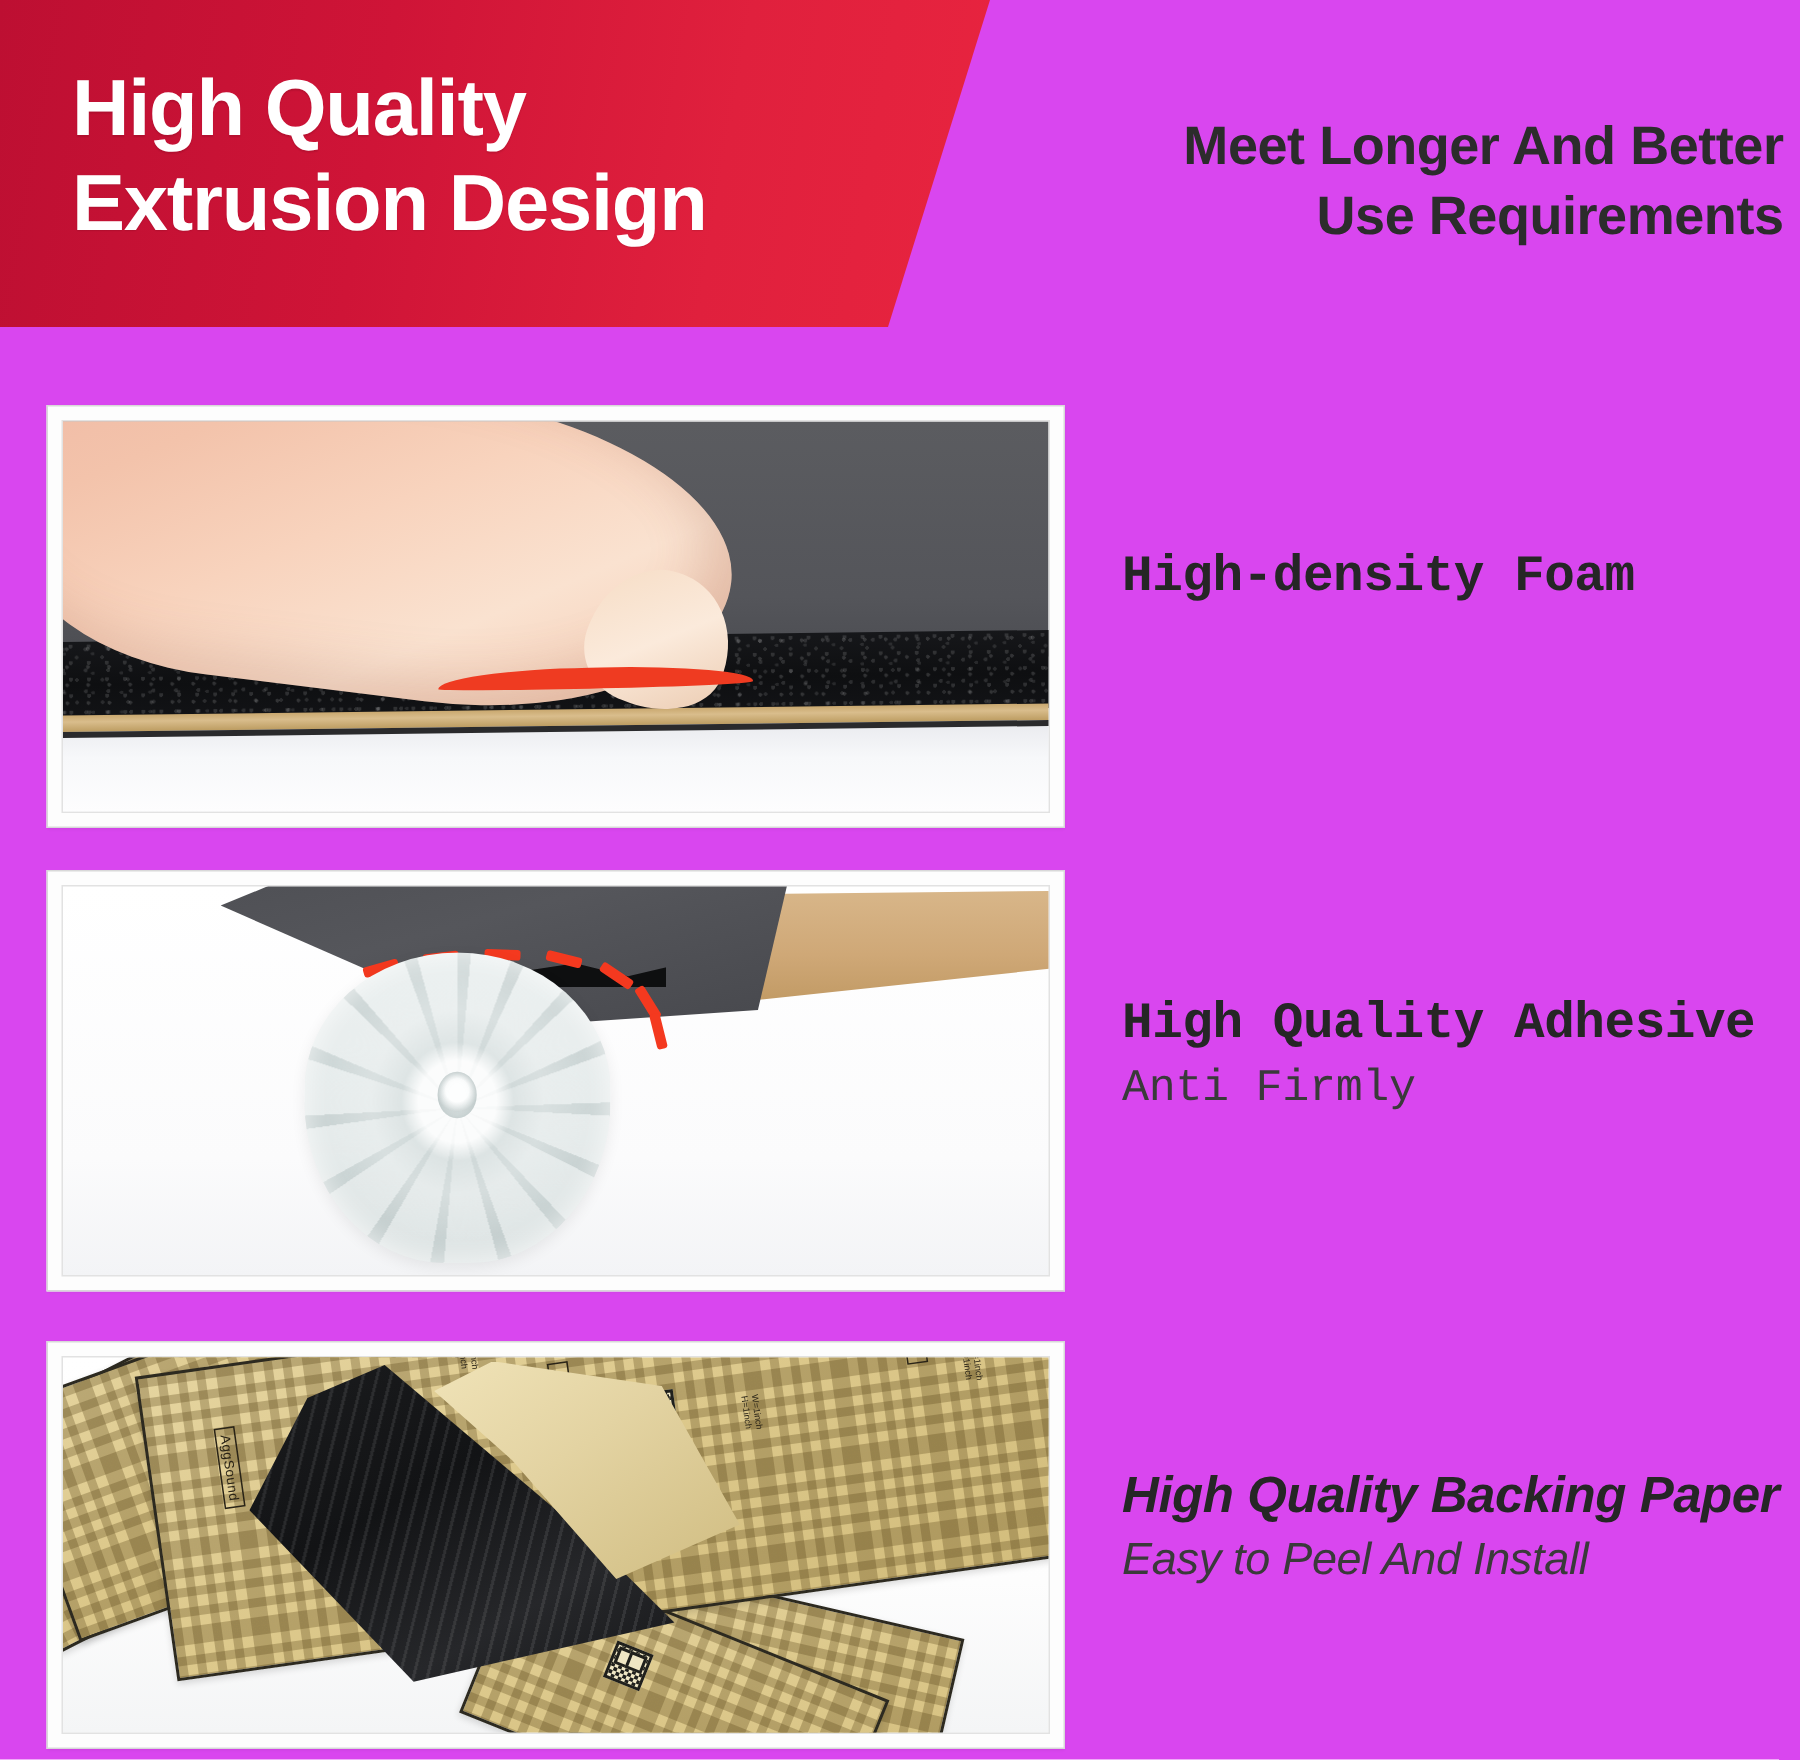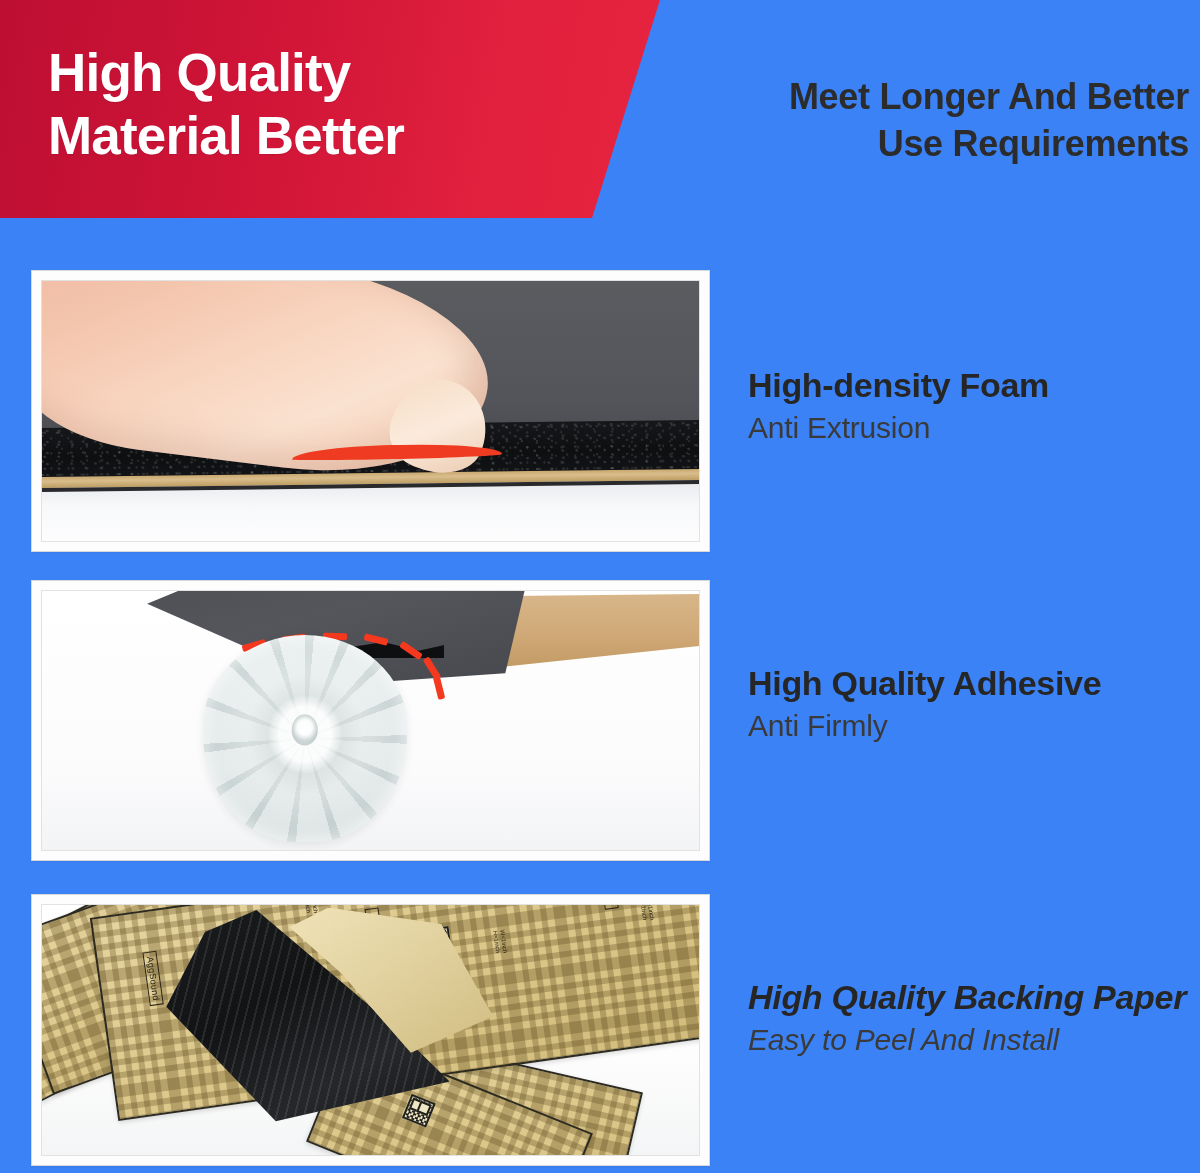"High Quality" #page { background: #3b82f6 -> #d946ef }
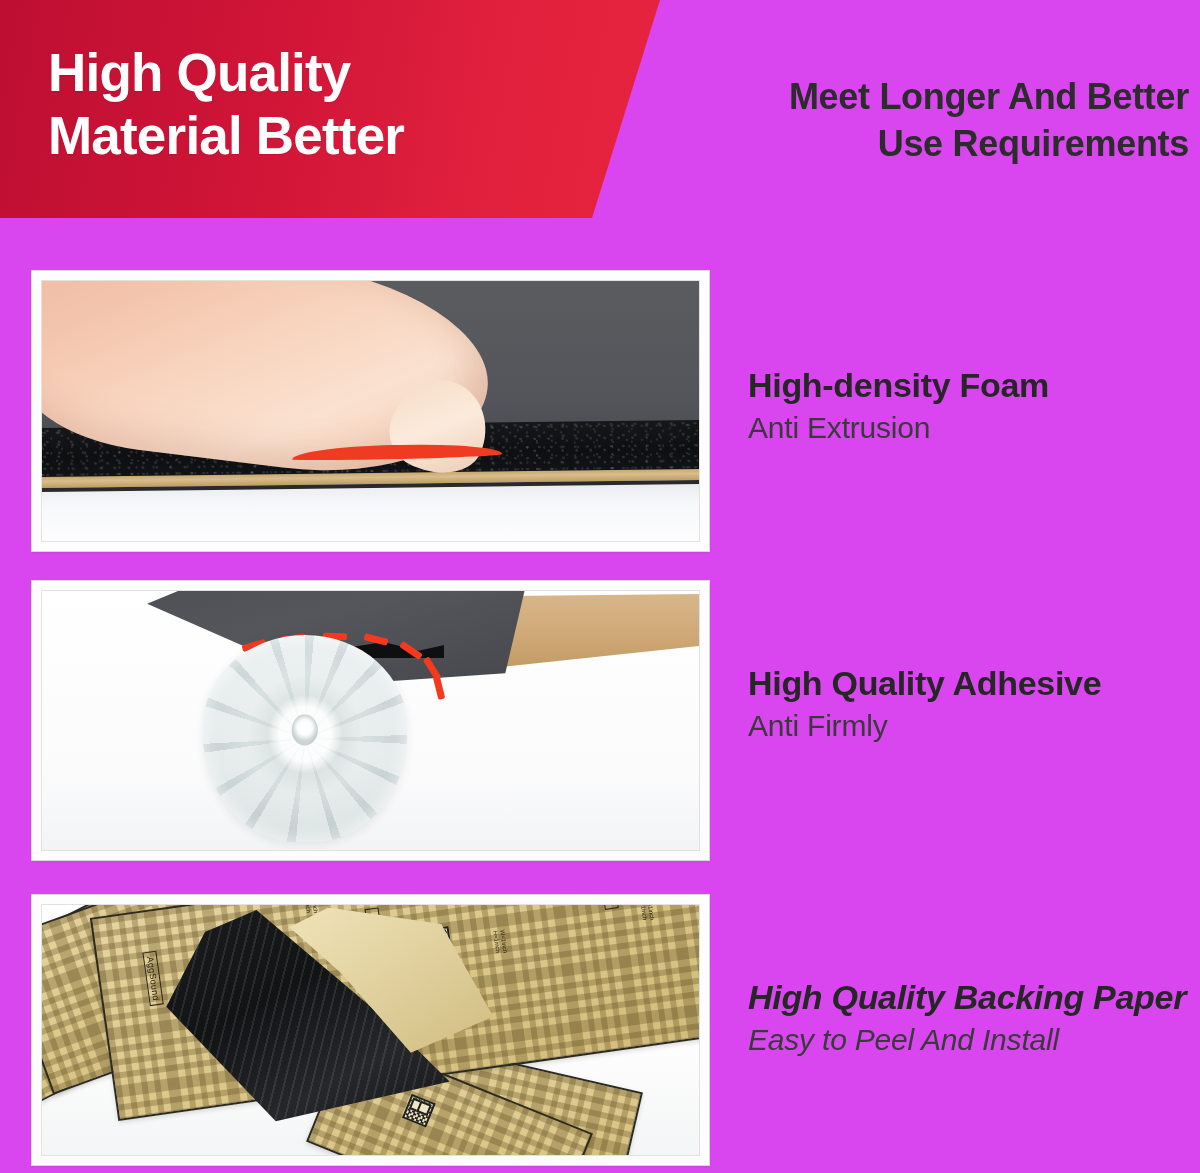"Material Better" span.tl { text: Material Better -> Extrusion Design }
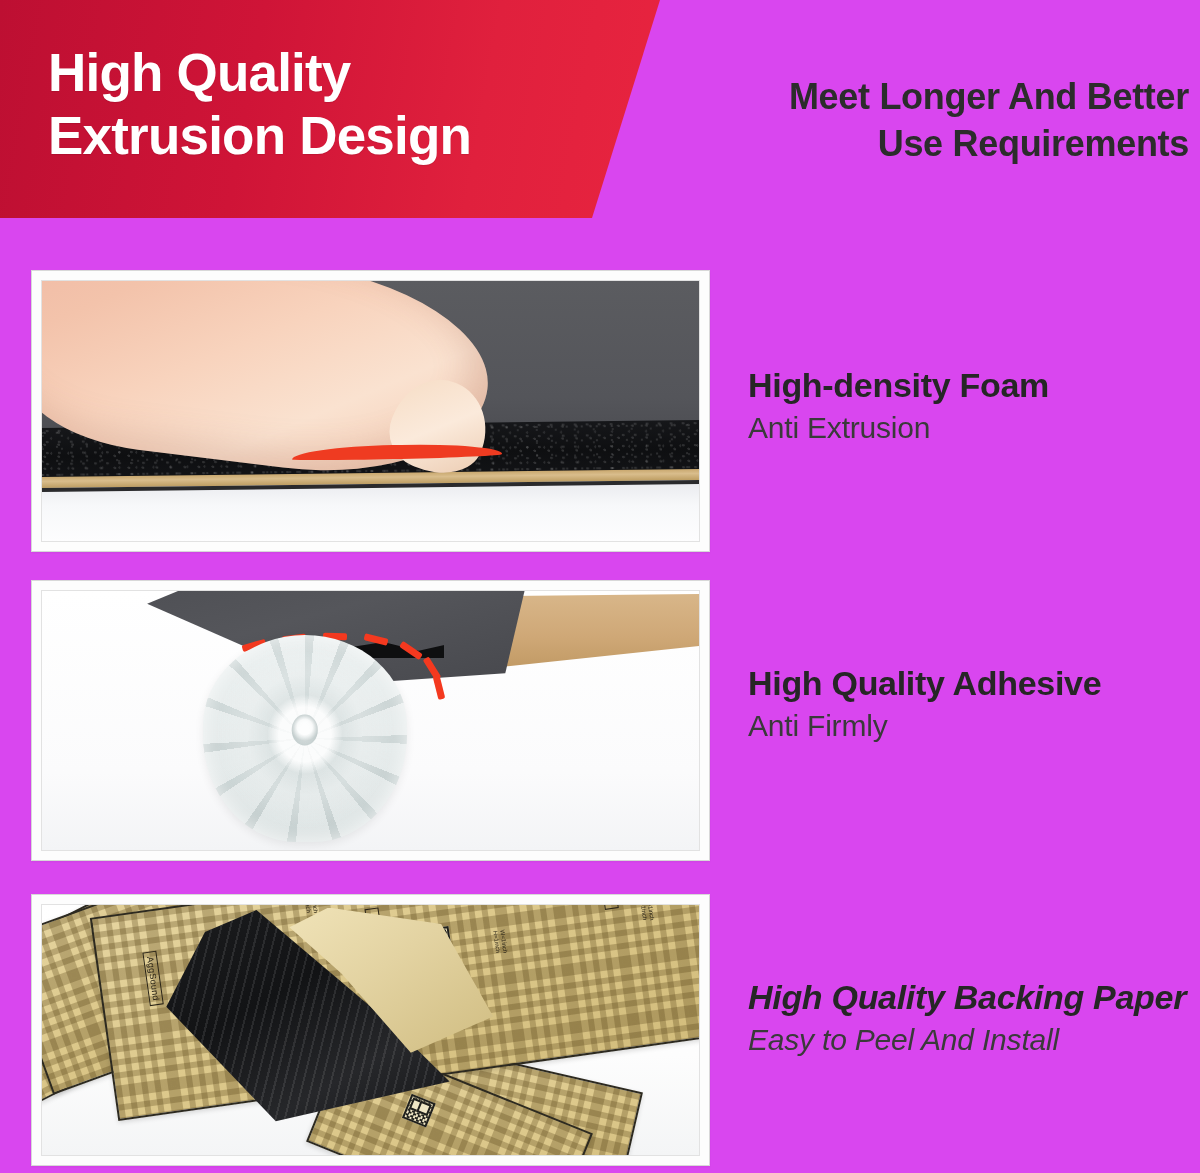"High-density Foam" #cap-0 { font-family: none -> Liberation Mono, monospace }
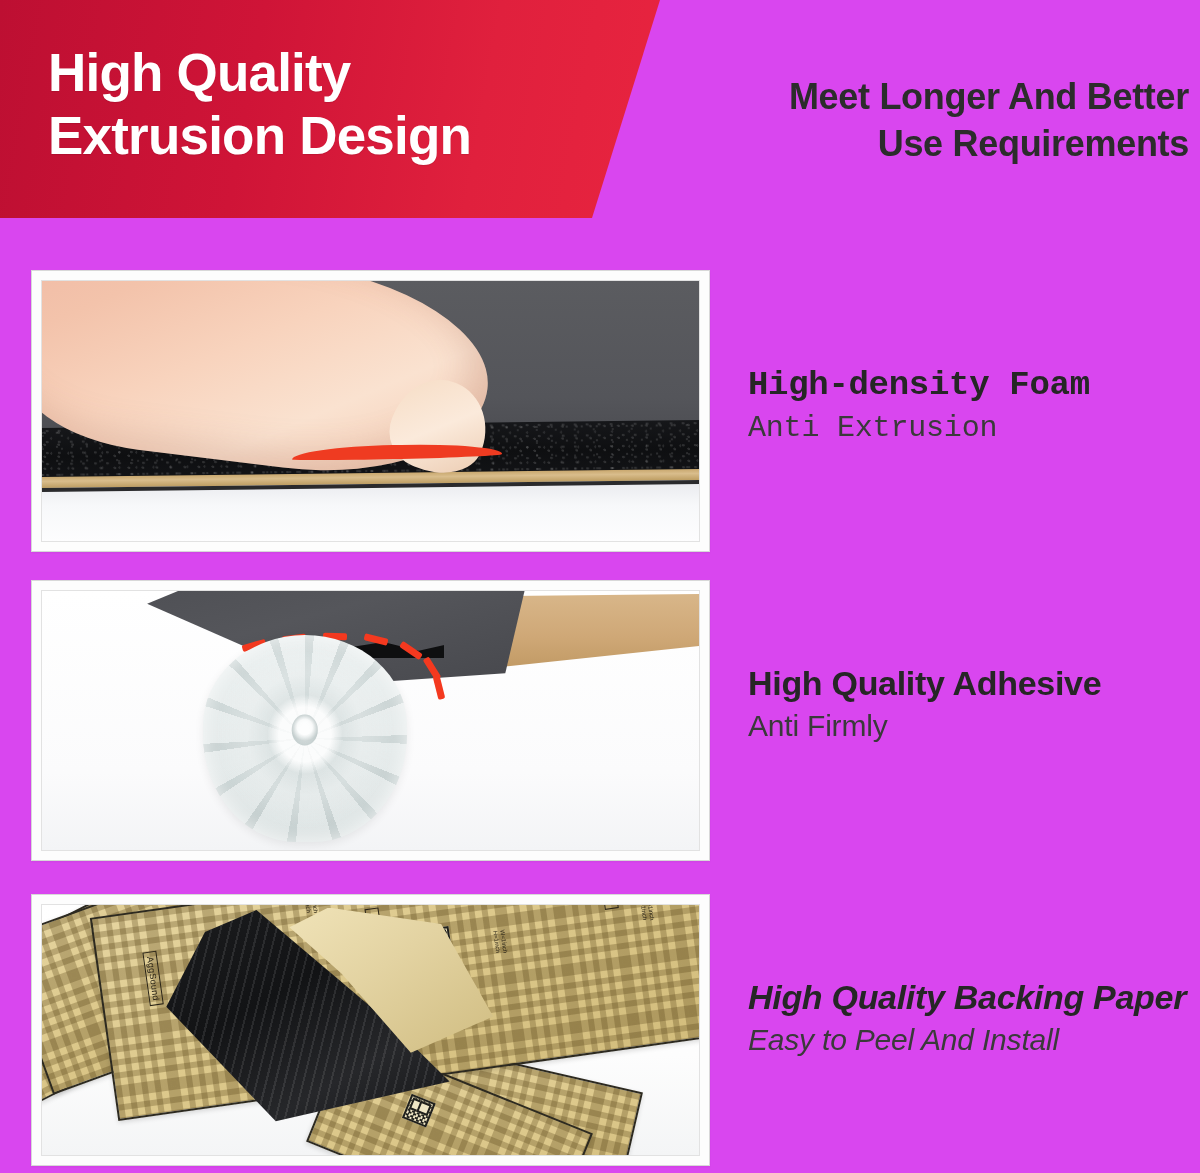"Anti Extrusion" div.cap-sub { html: <div>Anti Extrusion</div> -> none }
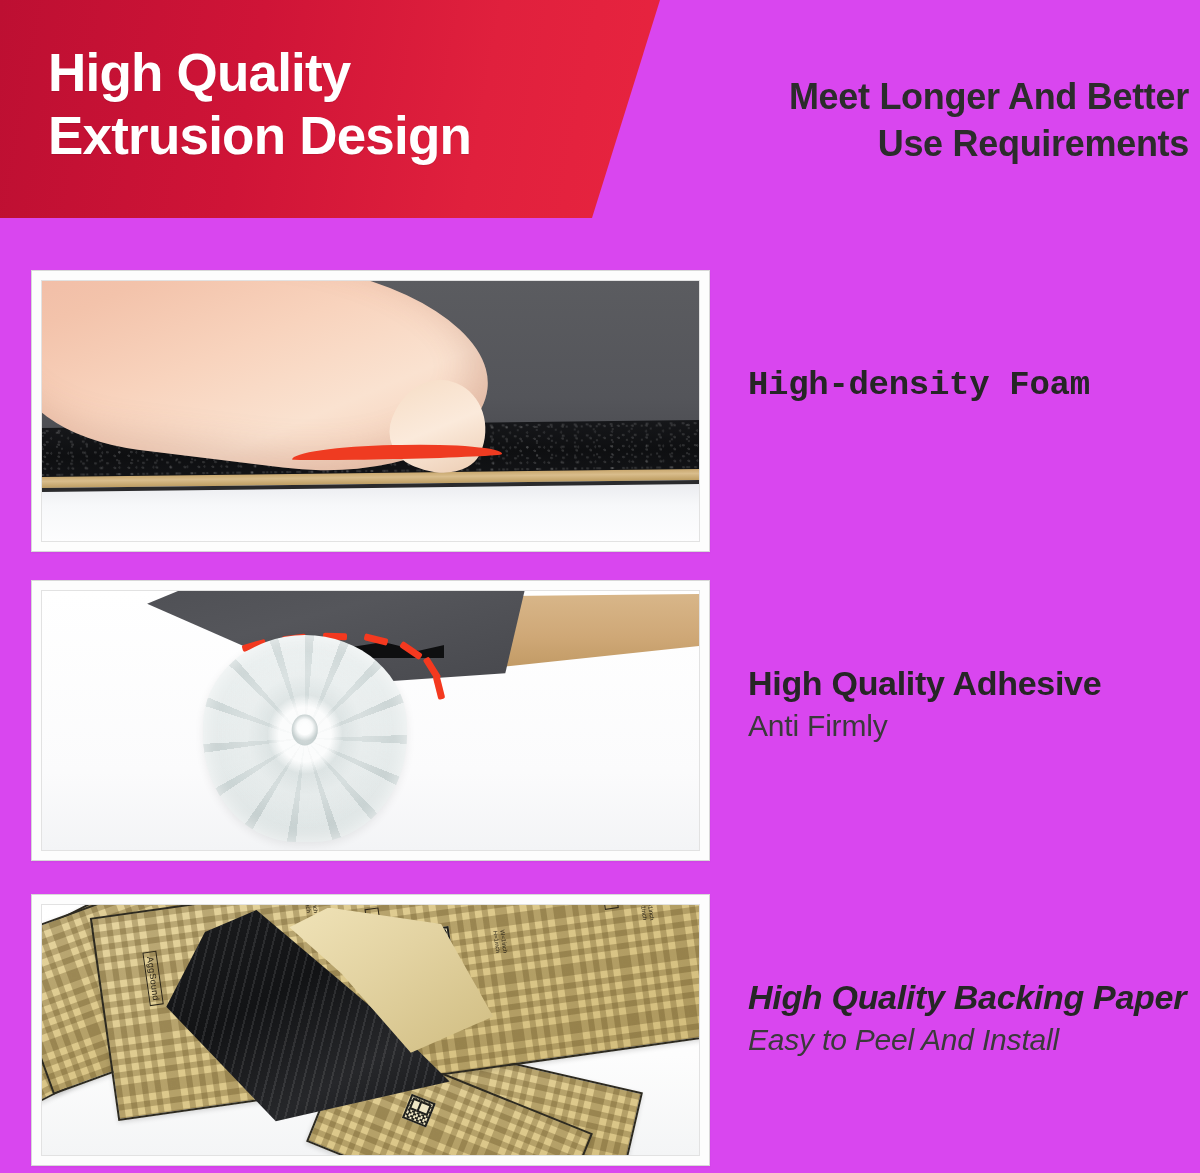"High Quality Adhesive" #cap-1 { font-family: none -> Liberation Mono, monospace }
